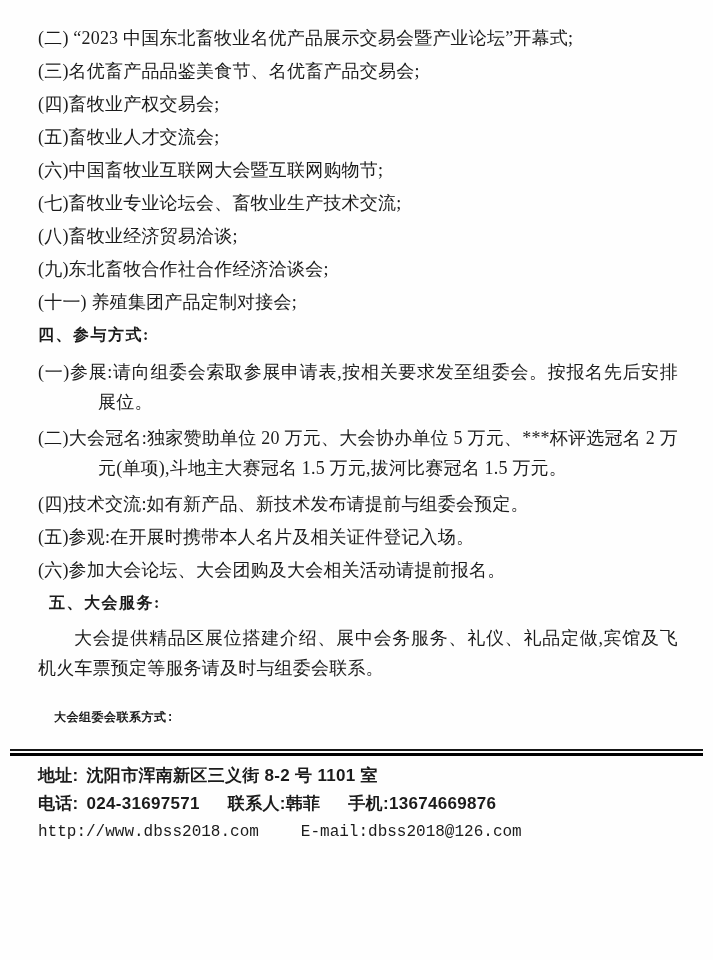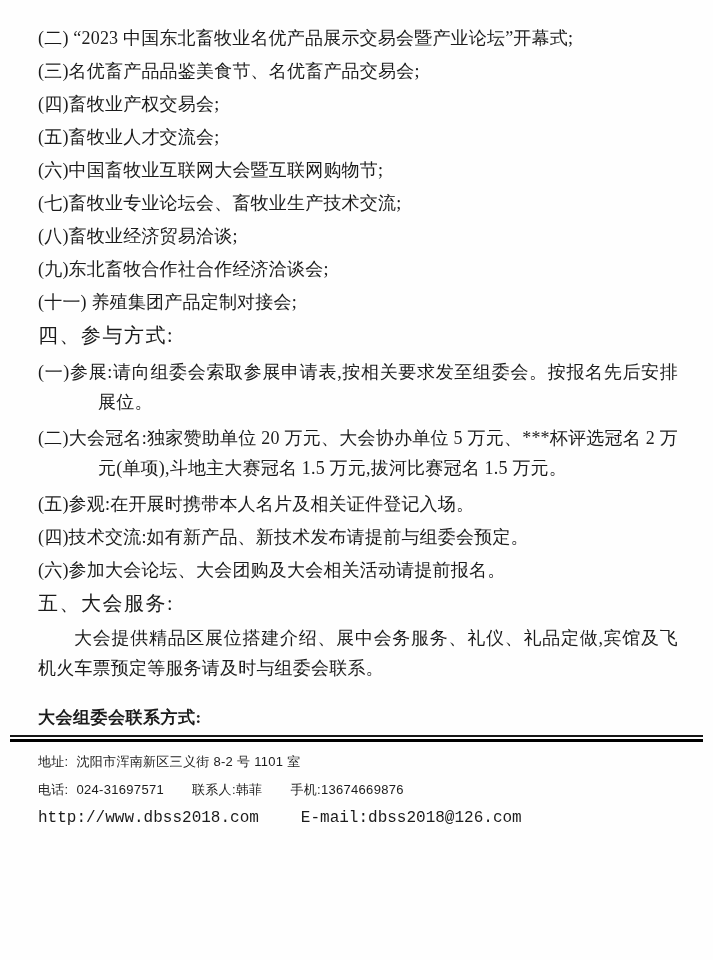"四、参与方式:" .kai-heading { font-size: 20px -> 16px; font-weight: normal -> bold }
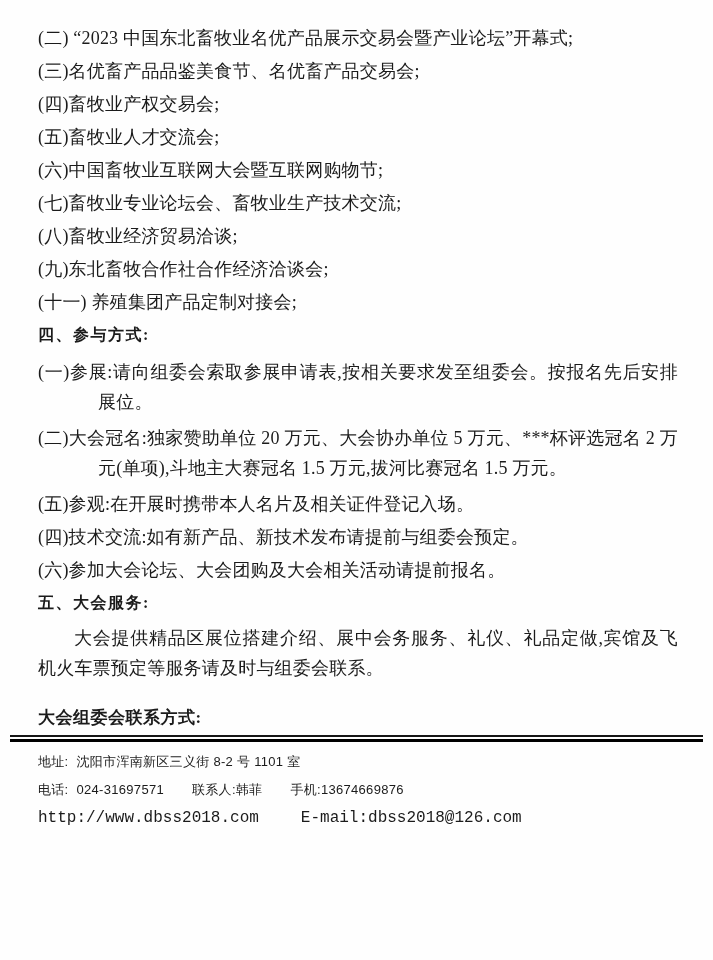"(五)参观:在开展时携带本人名片及相关证件登记入场。" div.hitem { order: before "(四)技术交流:如有新产品、新技术发布请提前与组委会预定。" -> after "(四)技术交流:如有新产品、新技术发布请提前与组委会预定。" }
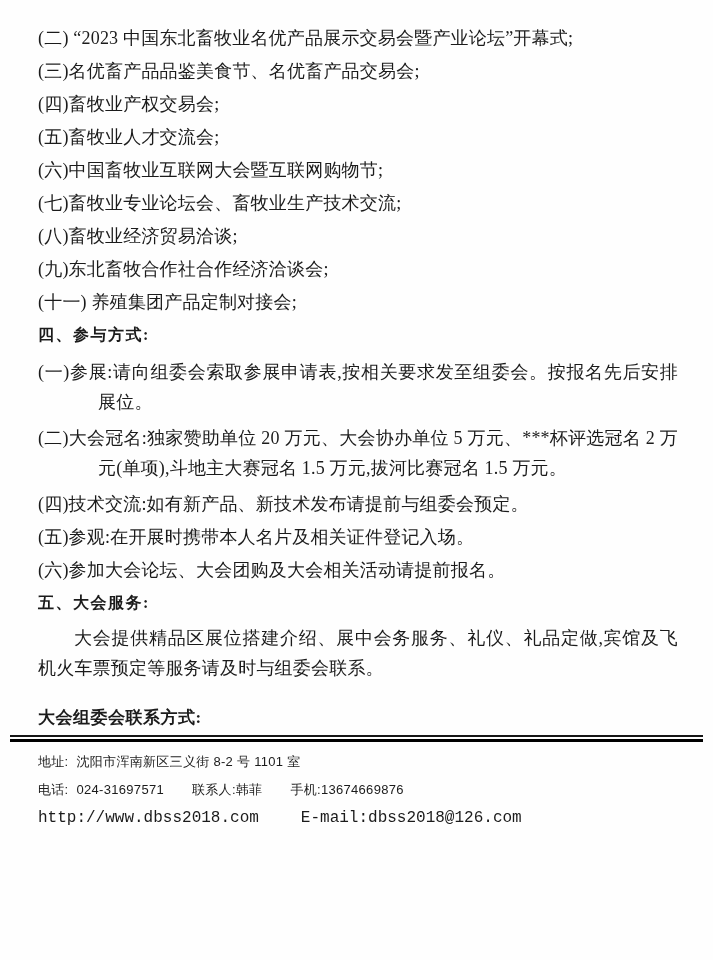"五、大会服务:" .kai-heading.second { margin: 2px 0 5px -> 2px 11px 5px }
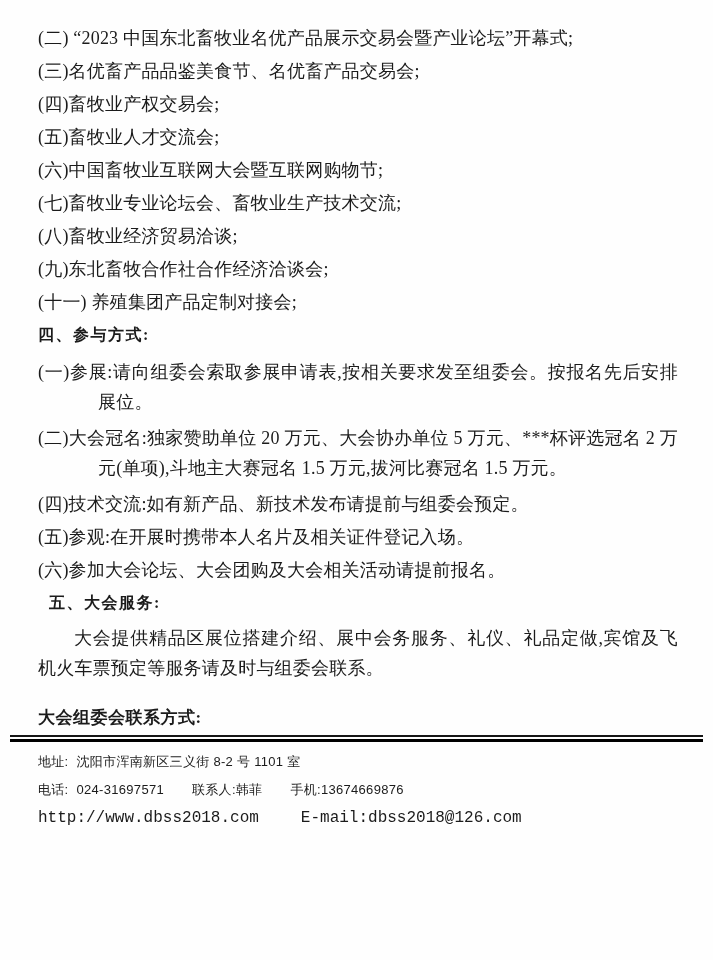"大会组委会联系方式:" .contact-heading { font-family: Liberation Serif, serif -> Liberation Mono, monospace; font-size: 17px -> 12px; margin: 0 -> 16px }
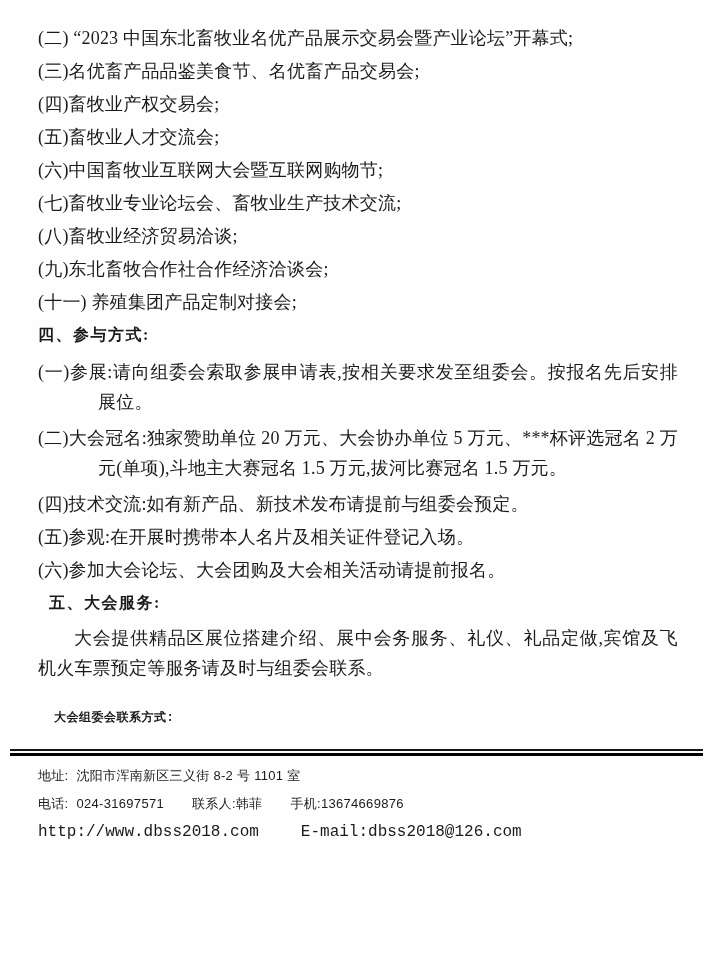"地址: 沈阳市浑南新区三义街 8-2 号 1101" .crow { font-size: 13px -> 17px; font-weight: normal -> bold }
